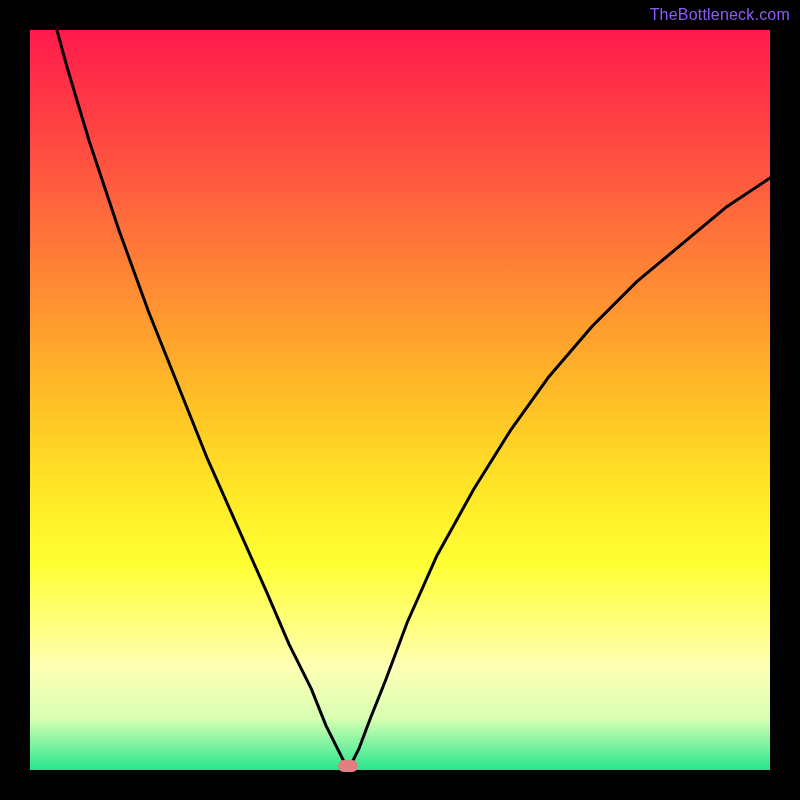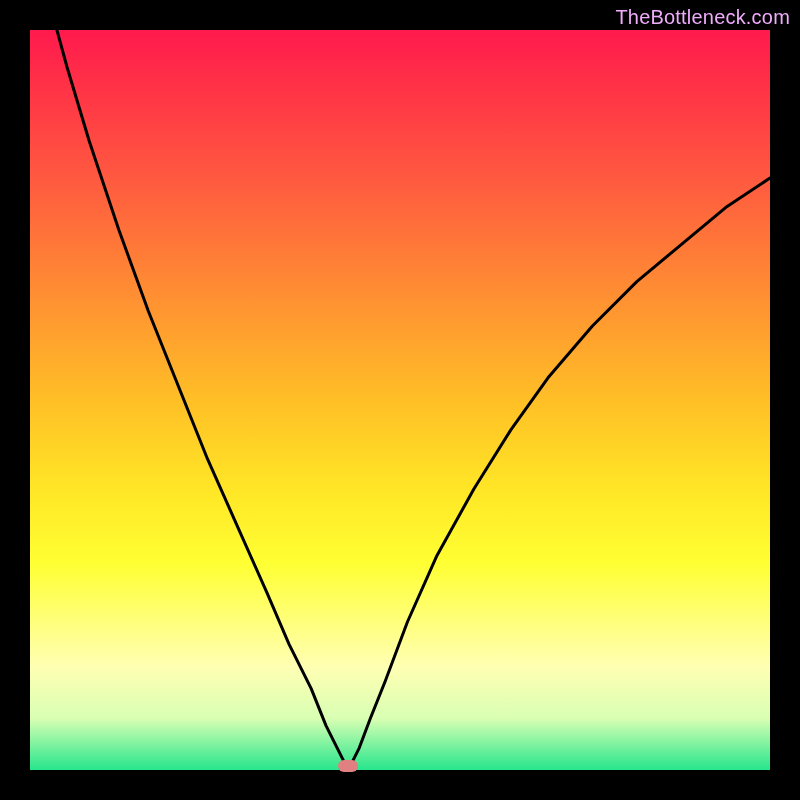"TheBottleneck.com" .watermark { color: #f0abfc -> #8b5cf6; font-size: 20px -> 16px }
